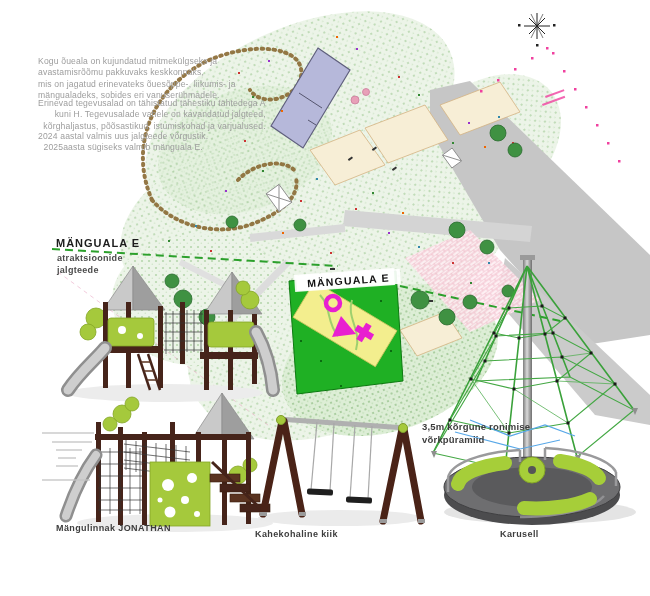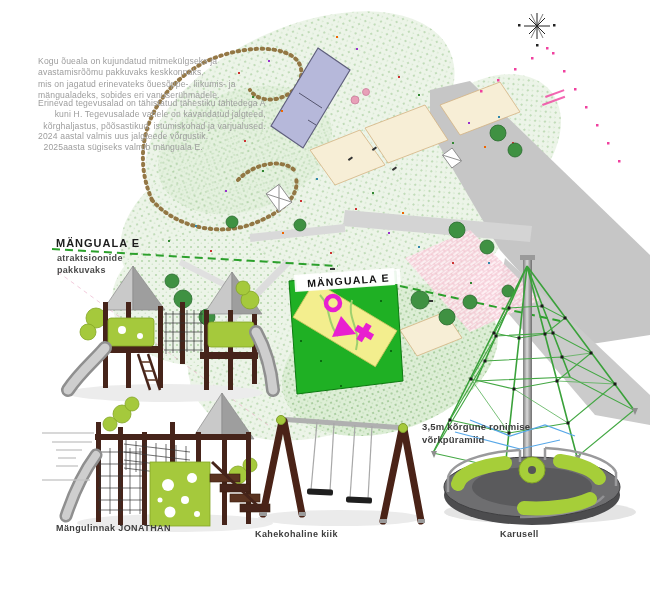"atraktsioonide" div.txt { text: pakkuvaks -> jalgteede }
